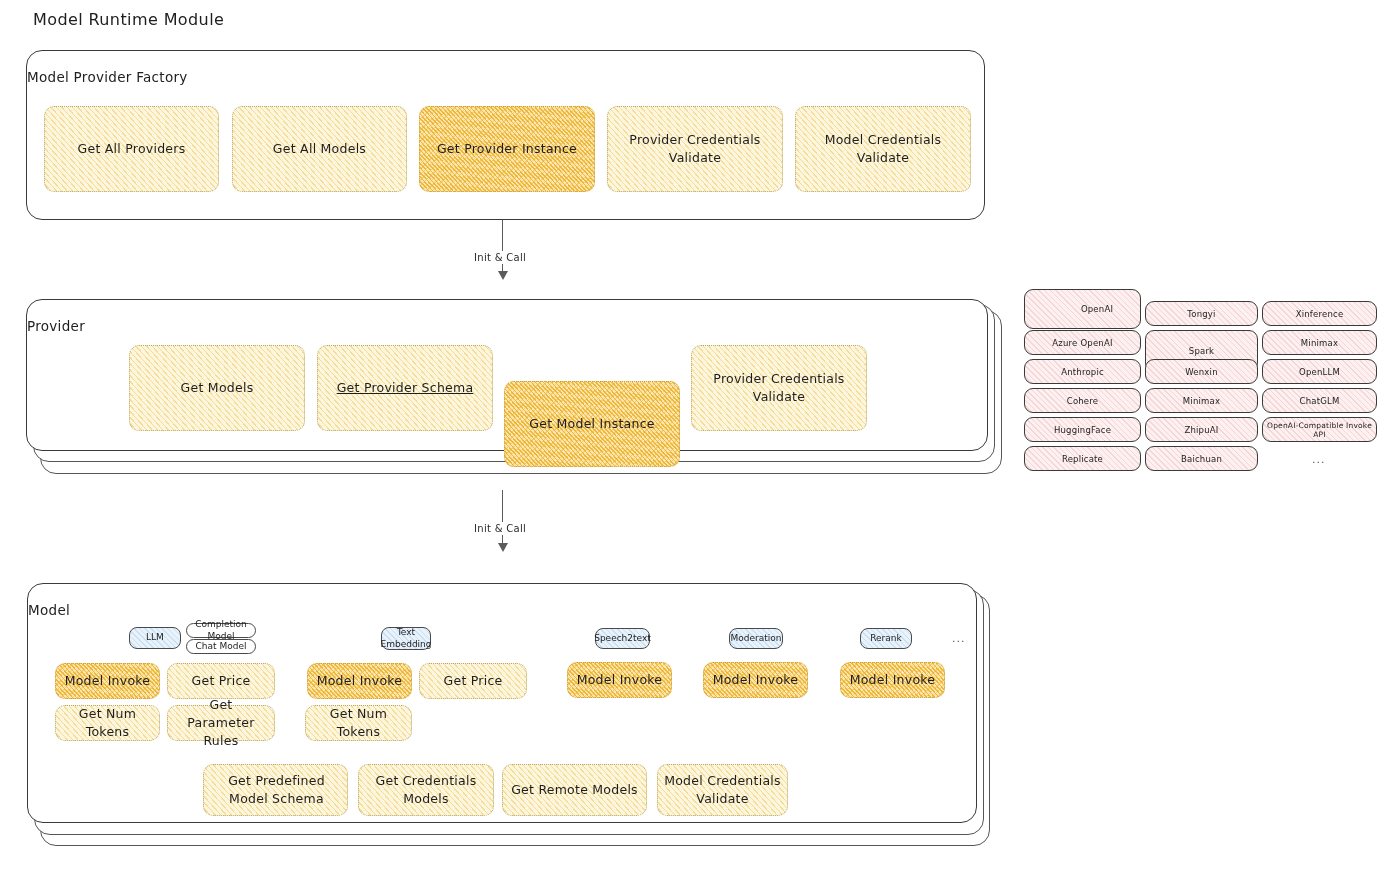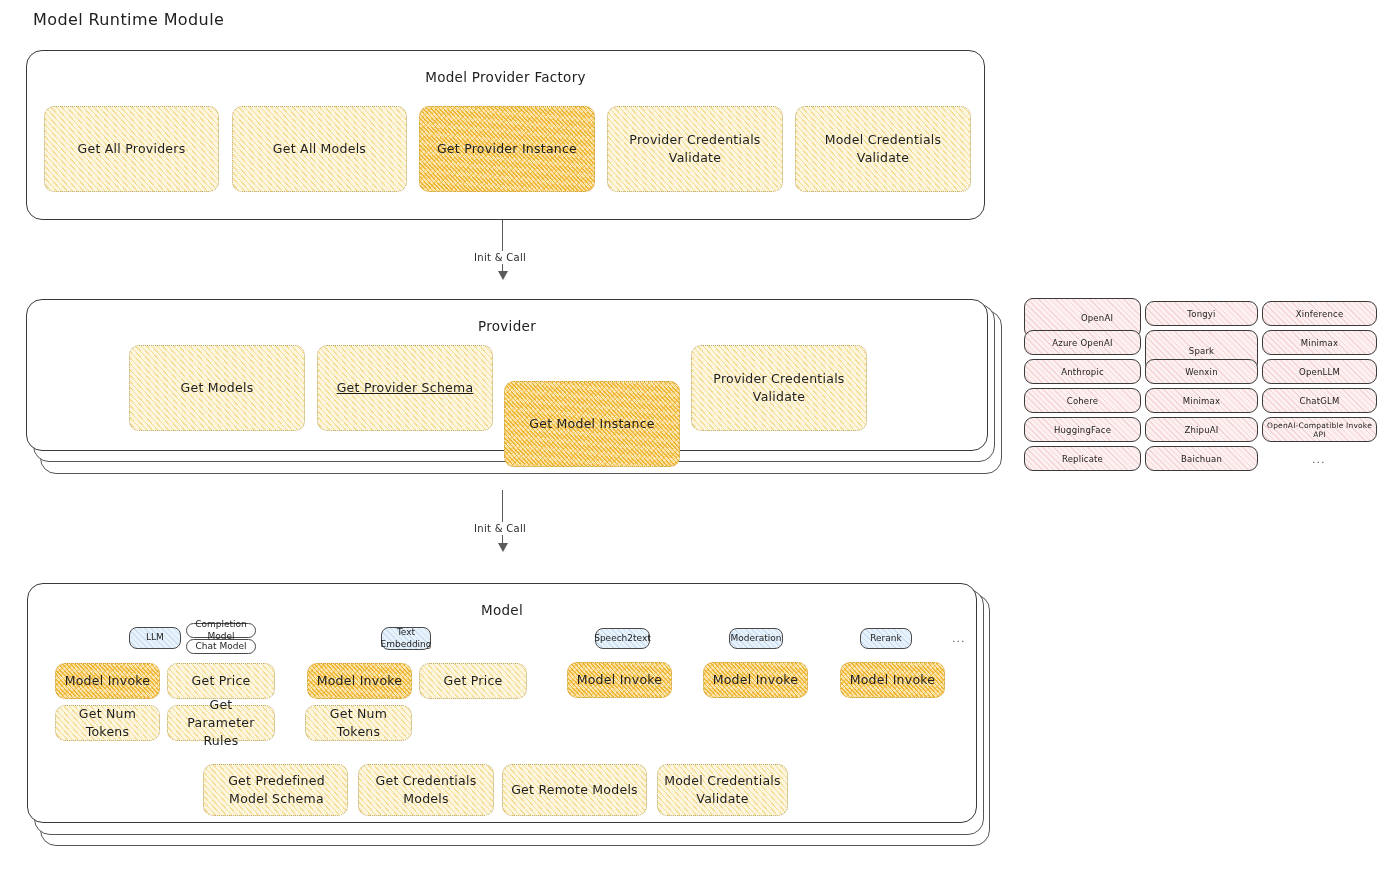"Model Provider Factory" .container-title { text-align: center -> none }
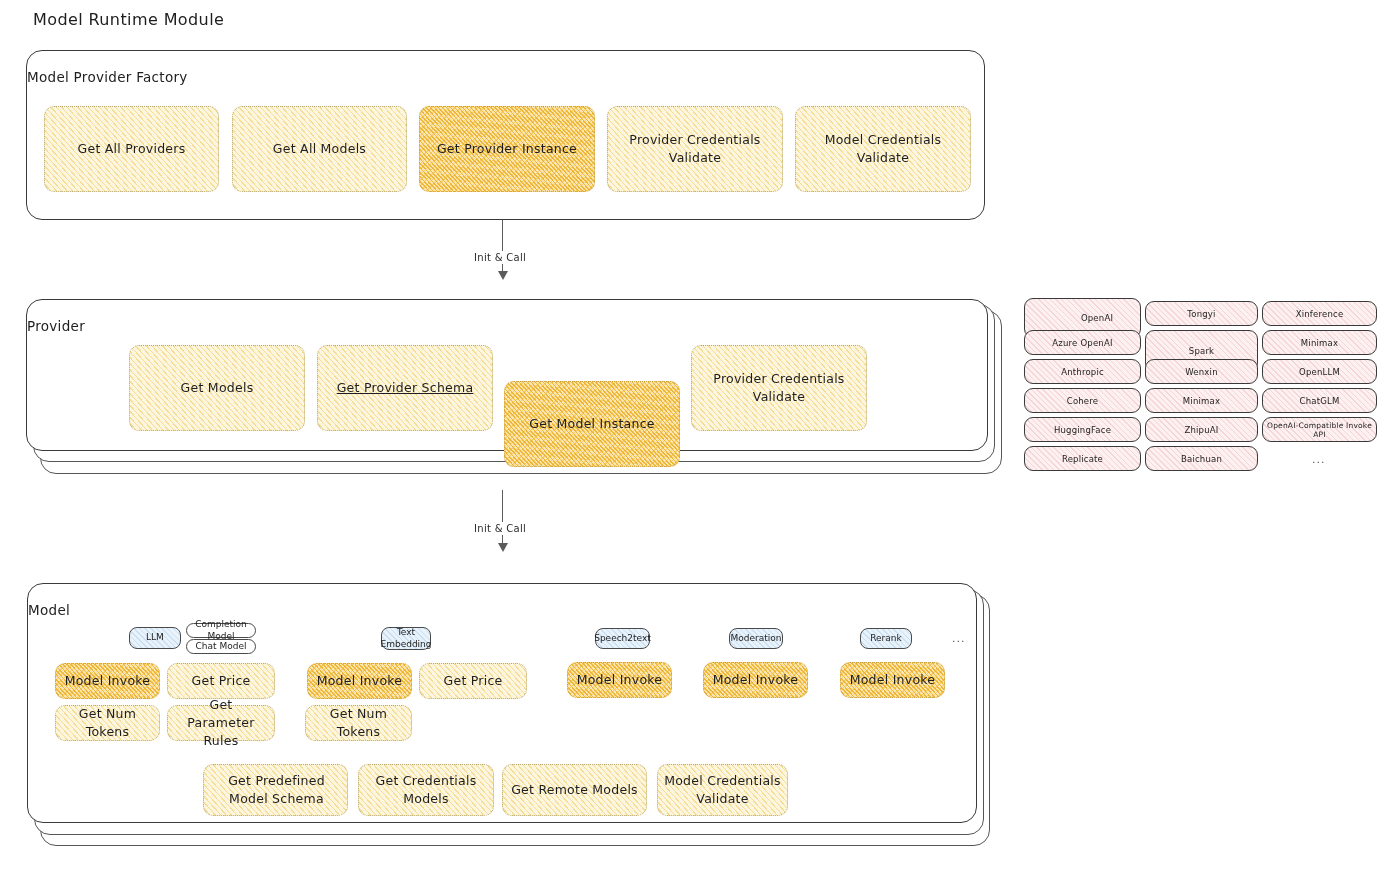"OpenAI" div.chip { top: 298px -> 289px }
